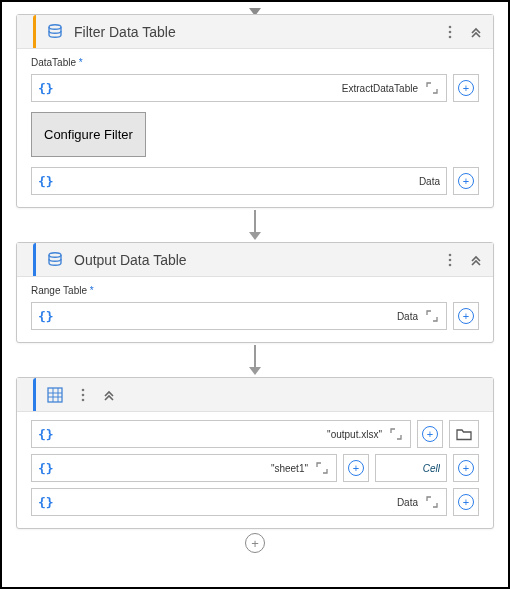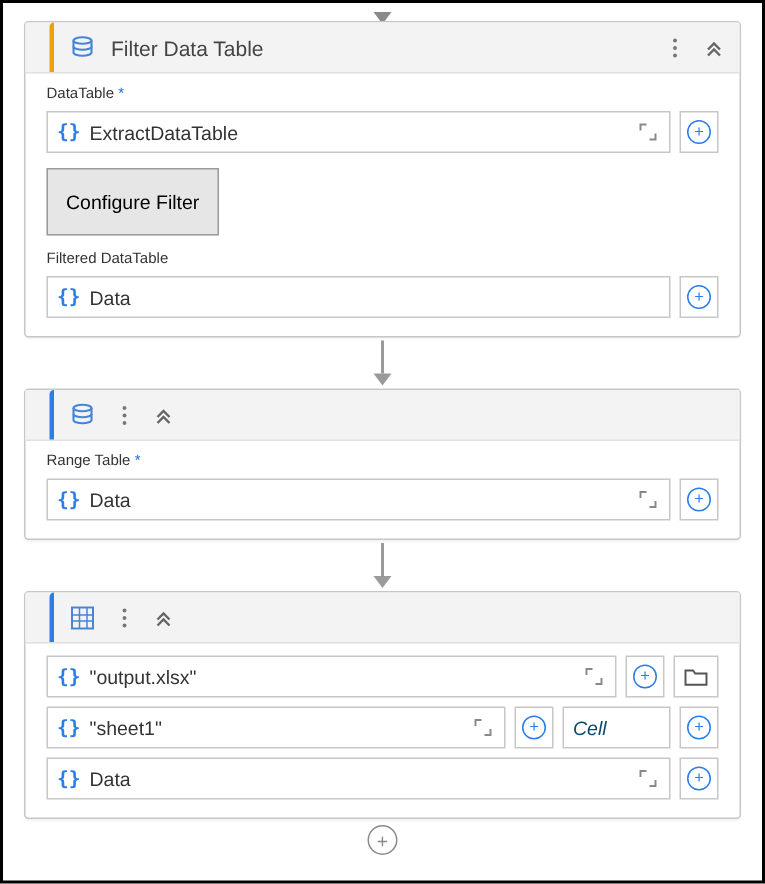"ExtractDataTable" .input-text { font-size: 13px -> 10px; text-align: none -> right }
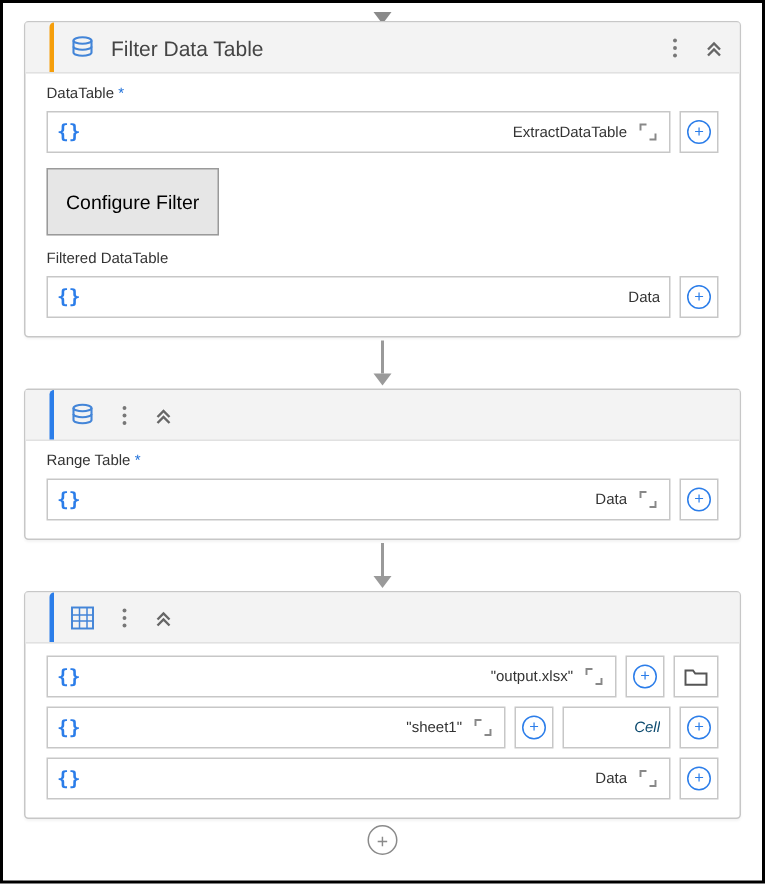"Filtered DataTable" div.field-label { html: <div>Filtered DataTable</div> -> none }
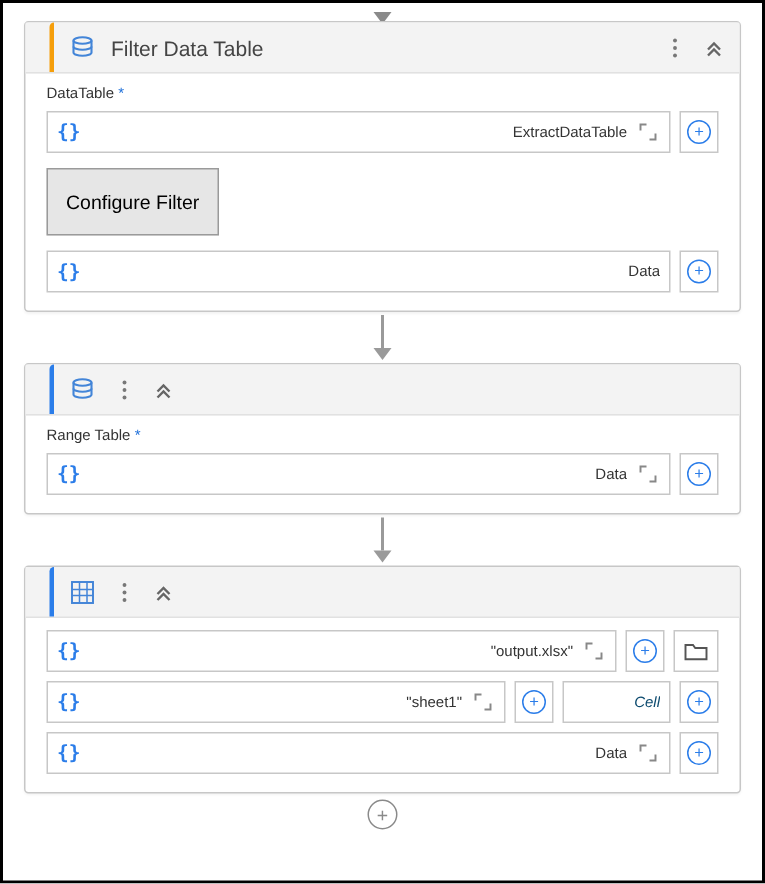"Output Data Table" div.header-title { html: none -> <div>Output Data Table</div> }
